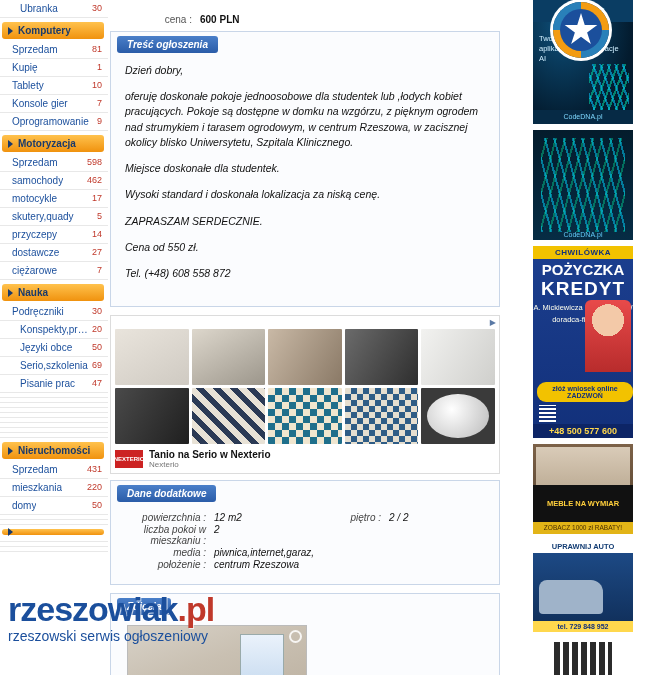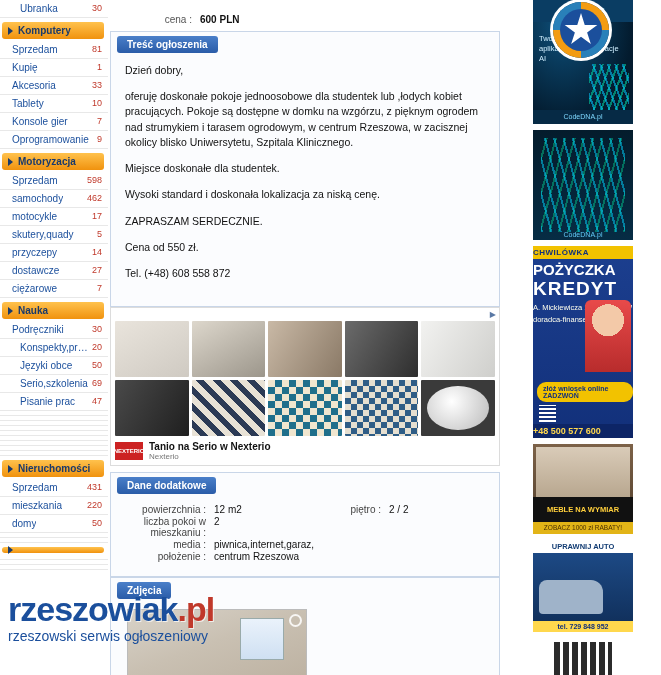"Treść ogłoszenia" .panel { font-style: none -> italic; margin-bottom: none -> 8px }
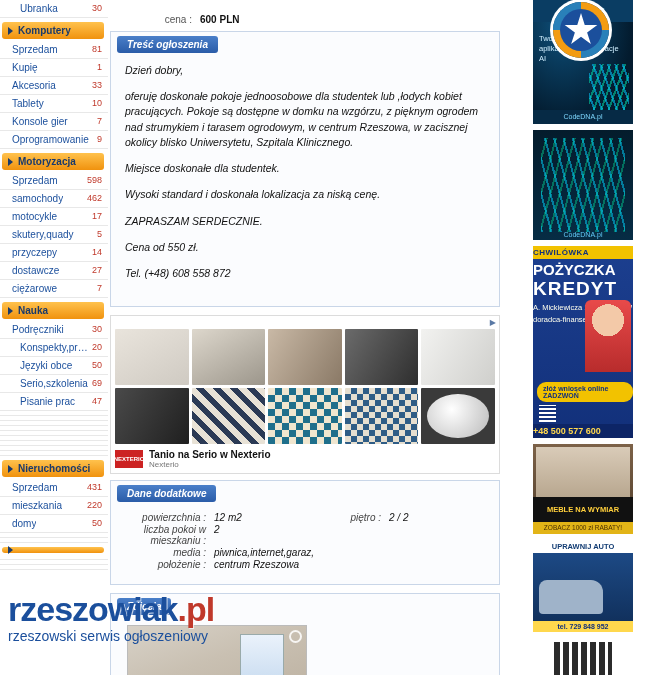"Akcesoria" div.cat-row { html: <div> <span>Akcesoria</span> <span>33</span> </div> -> none }
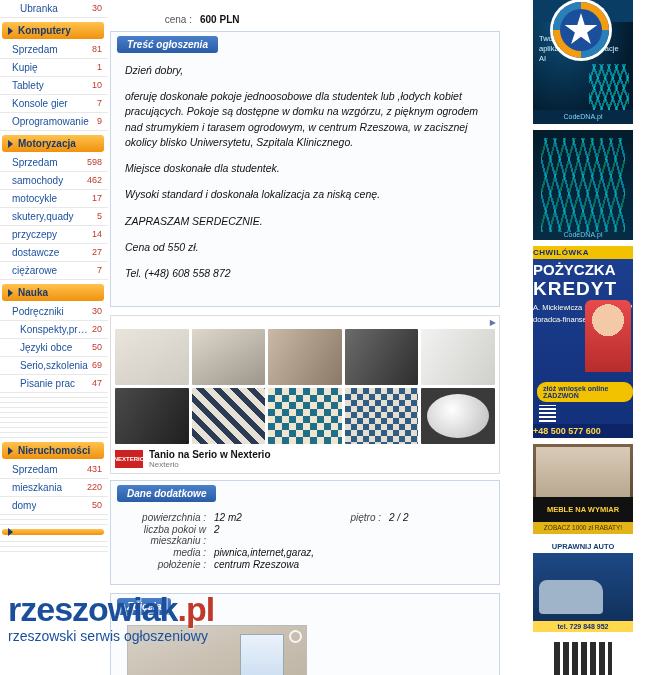"CHWILÓWKA" .kredyt { text-align: left -> center }
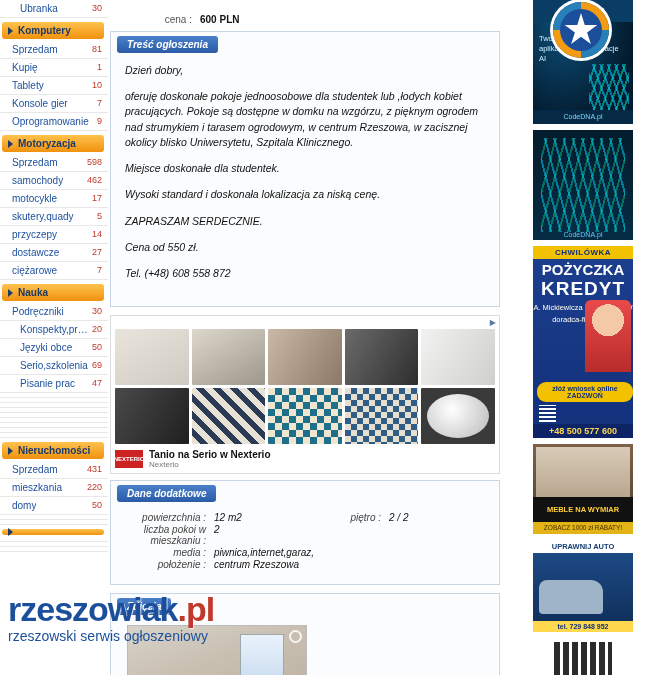"MEBLE NA WYMIAR" .meble .bar { padding: 8px 0 -> 14px 0 }
